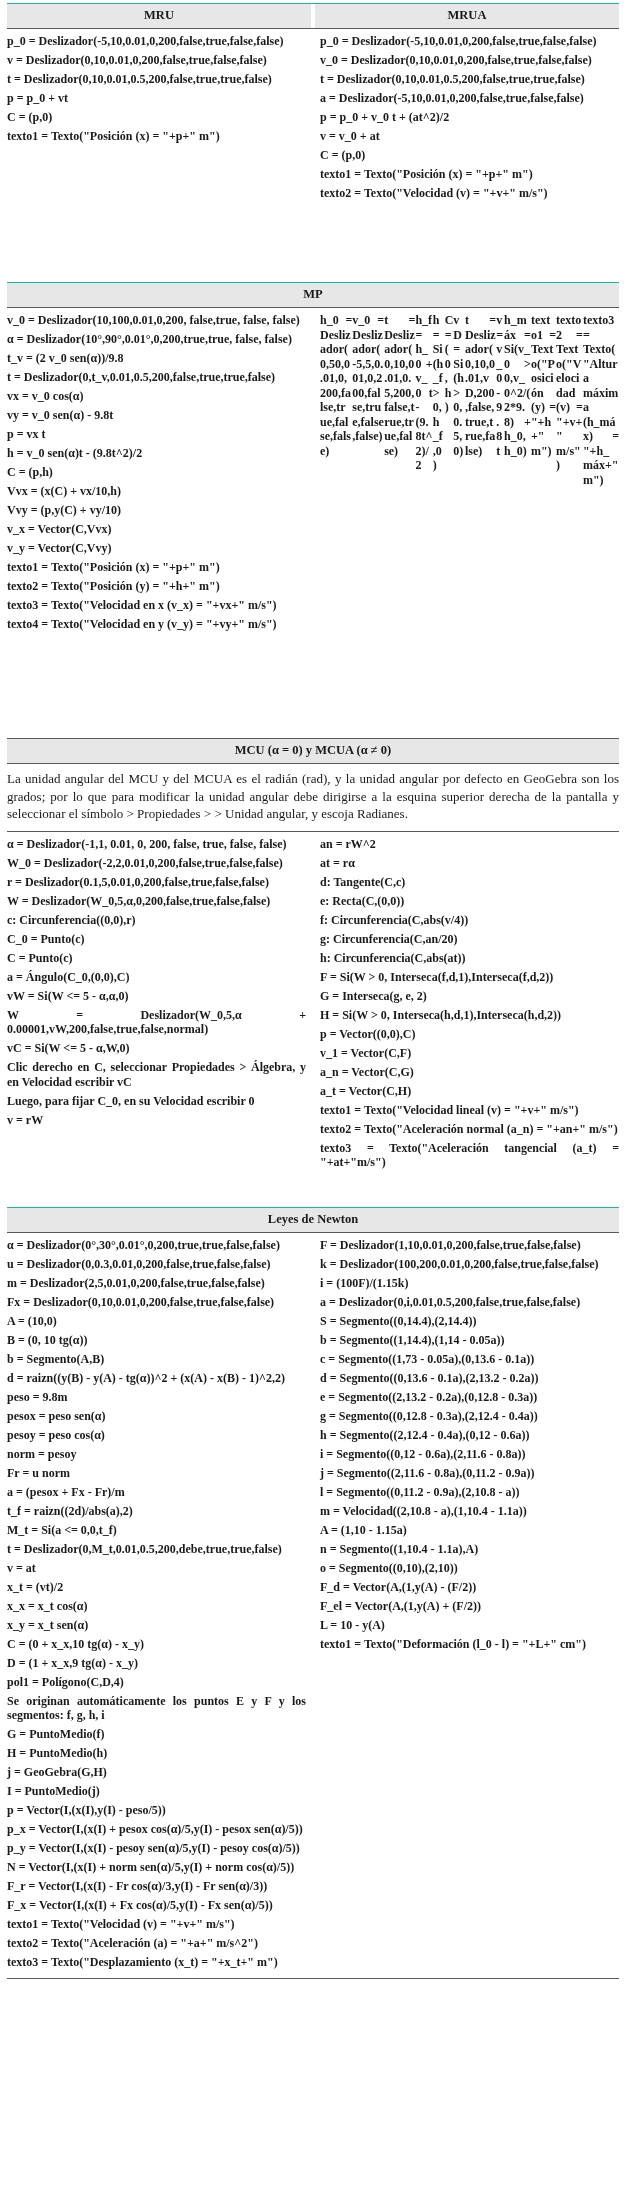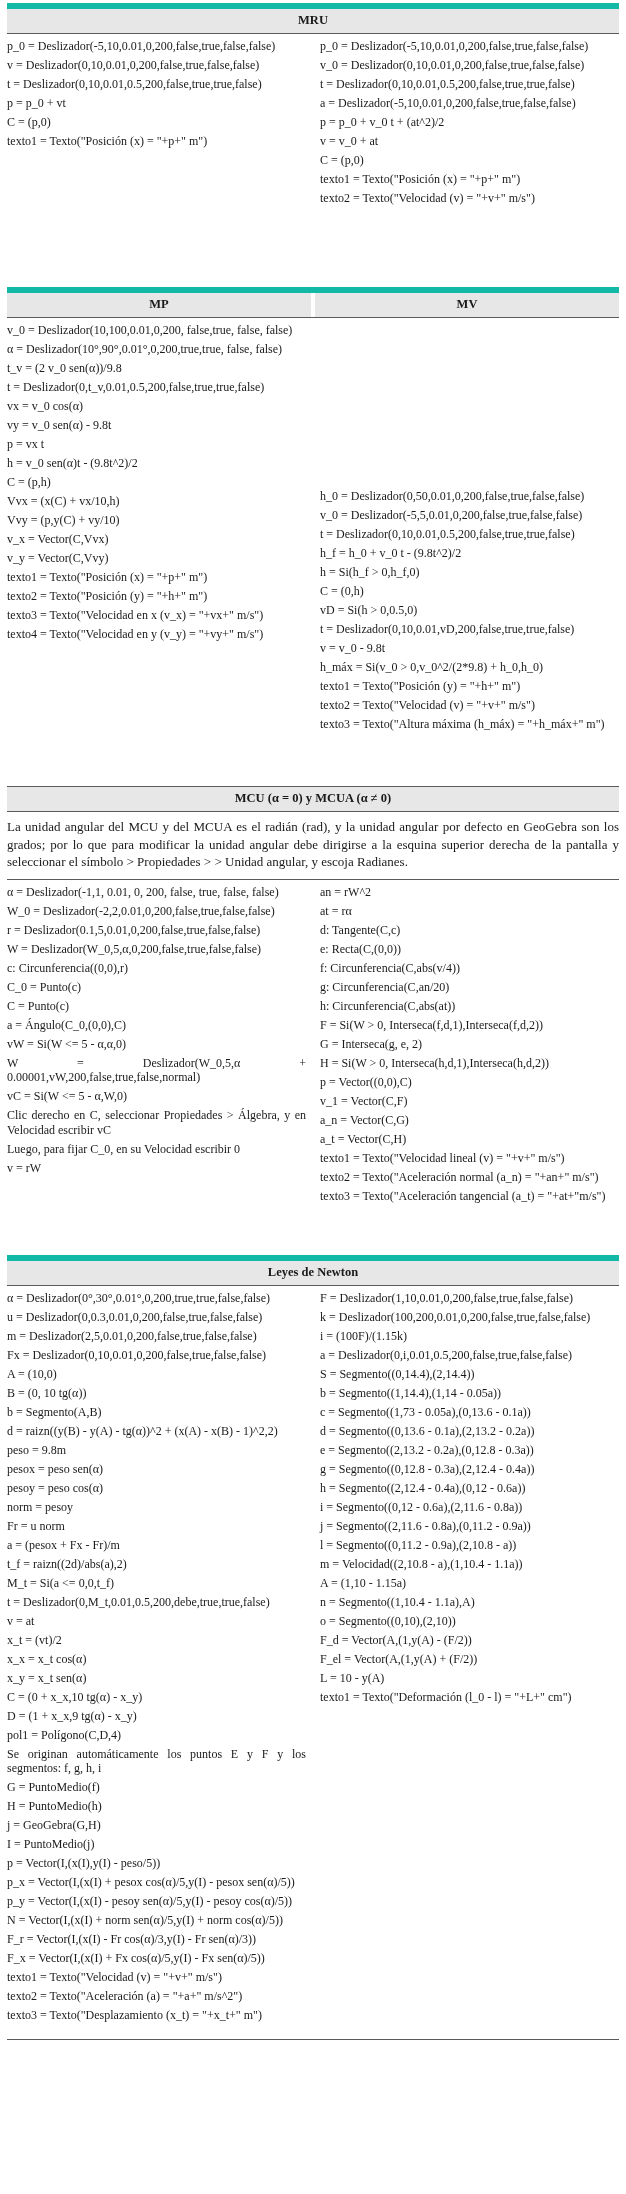"MRU" .hrow { border-top: 6px solid #14b8a6 -> 1px solid #14b8a6 }
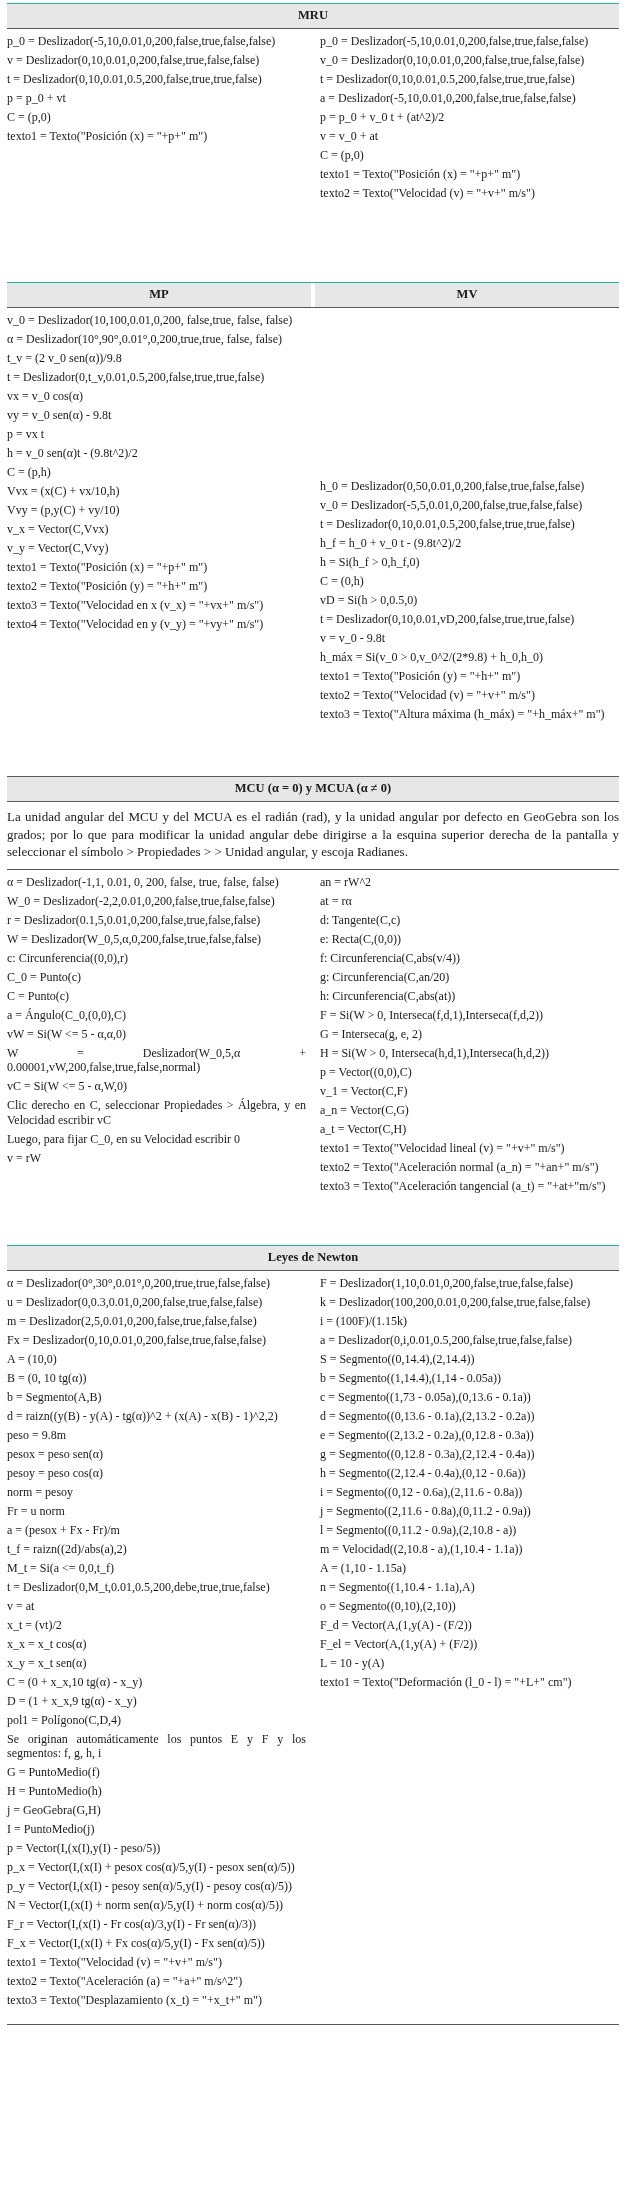"MRUA" div.hcell { html: none -> <div>MRUA</div> }
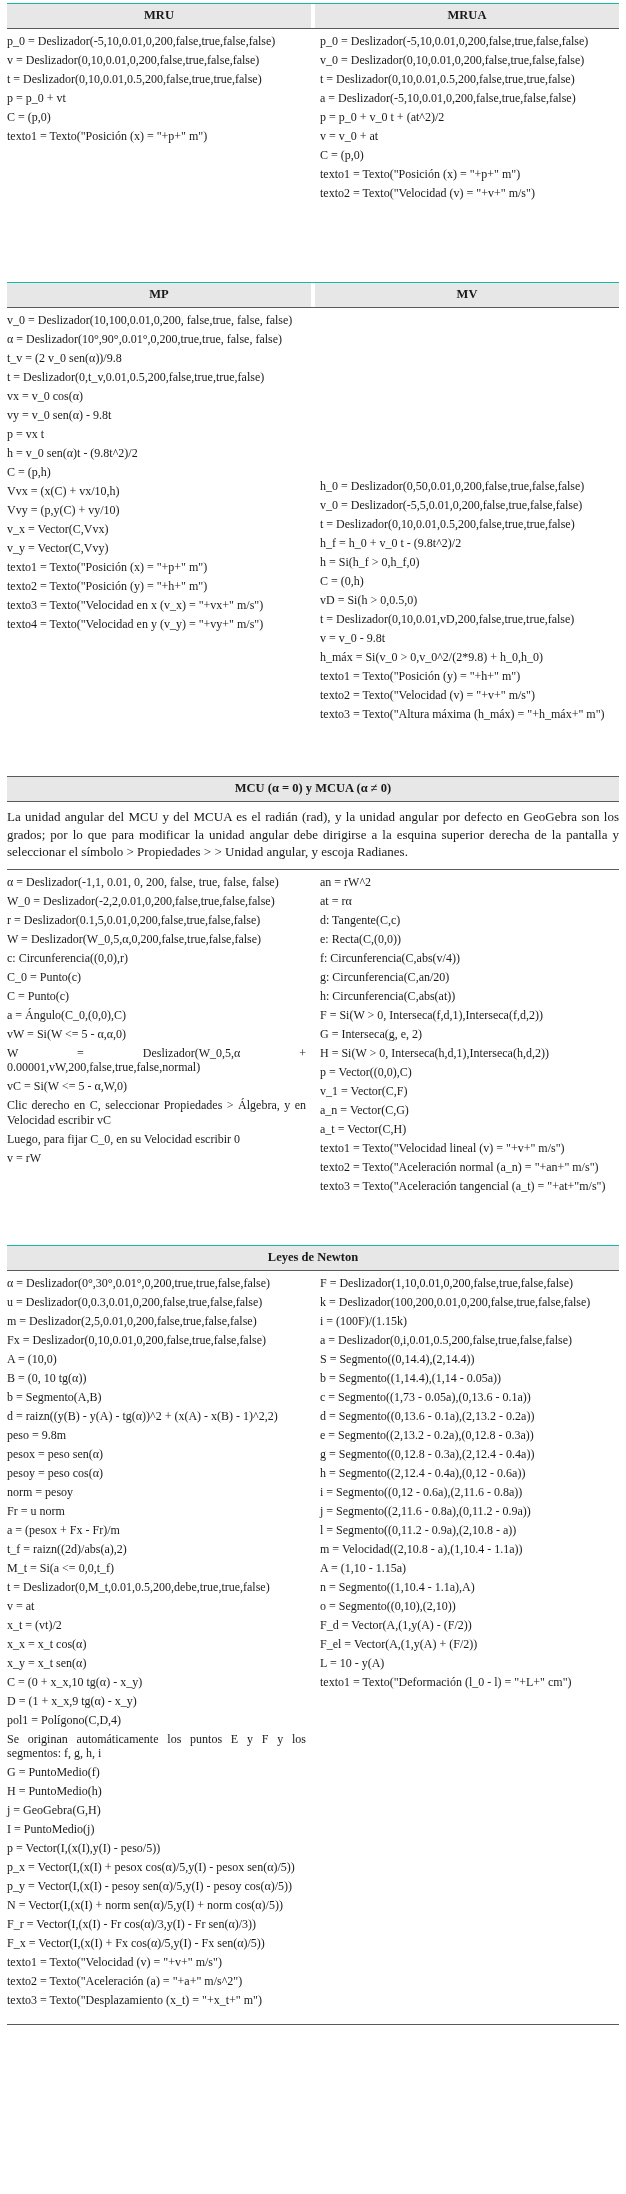"p_0 =" .ccell { font-weight: none -> bold; padding: 5px 0 12px -> 5px 0 4px }
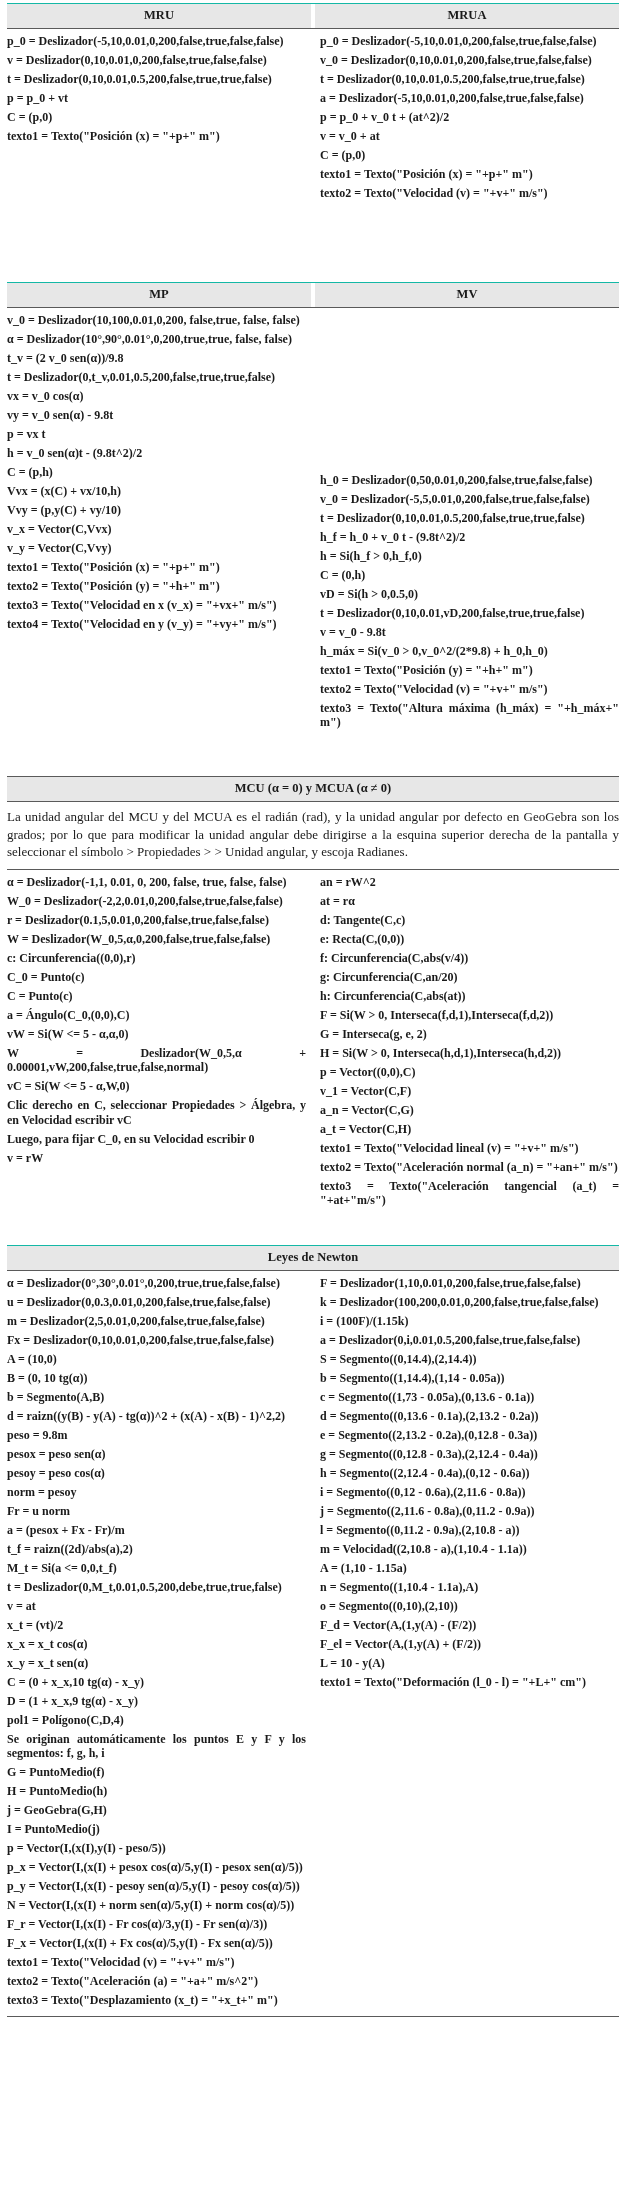"MV" div.hcell { html: <div>MV</div> -> none }
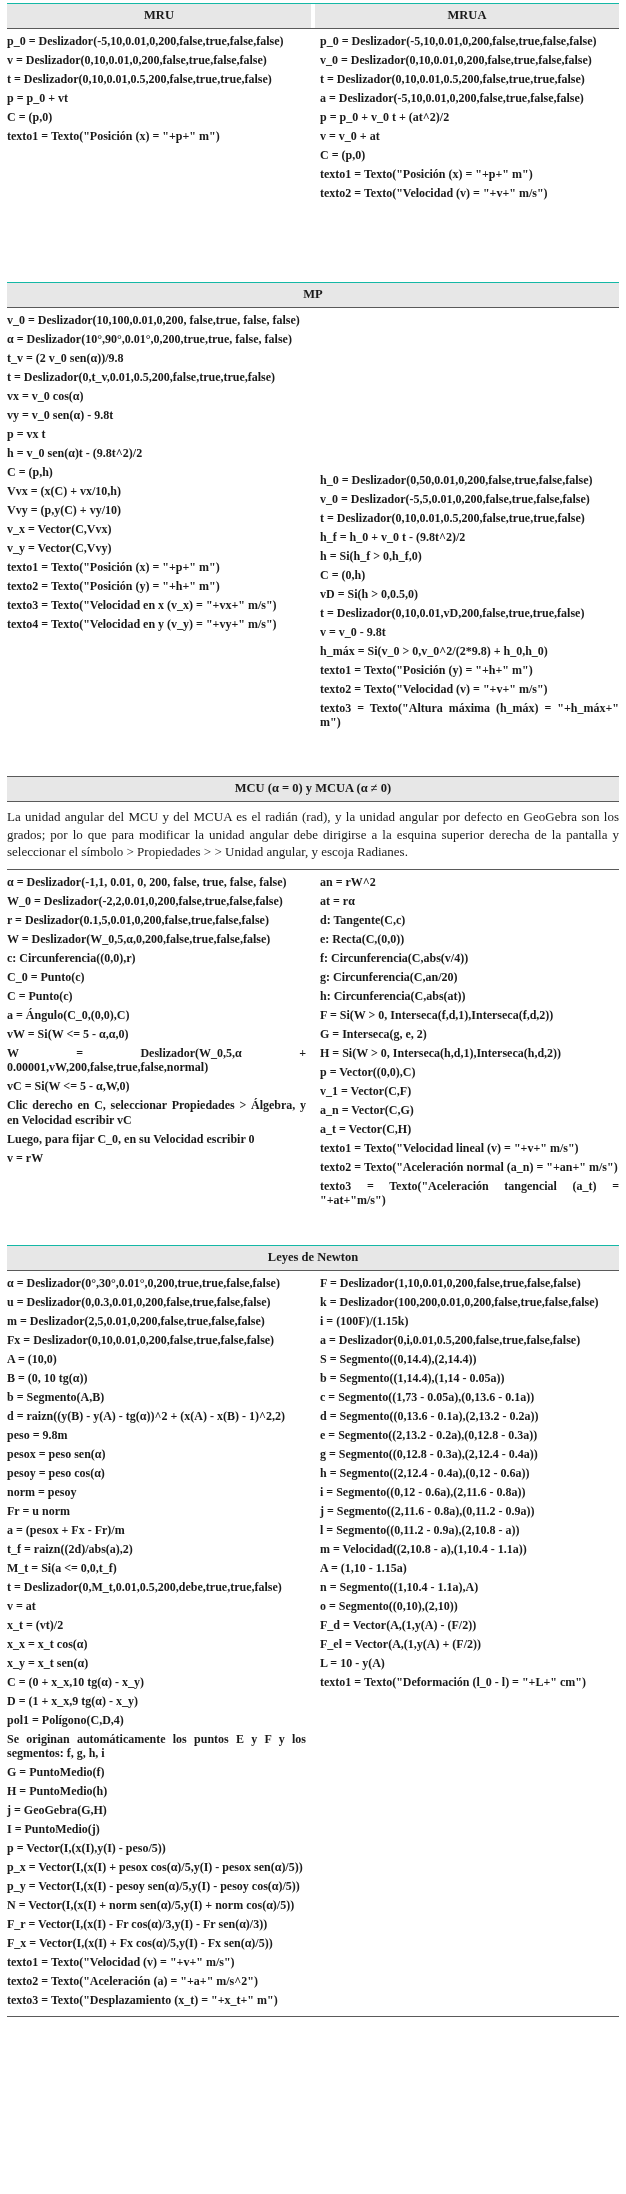"h_0 =" .v-center { flex-direction: column -> row; justify-content: flex-end -> flex-start }
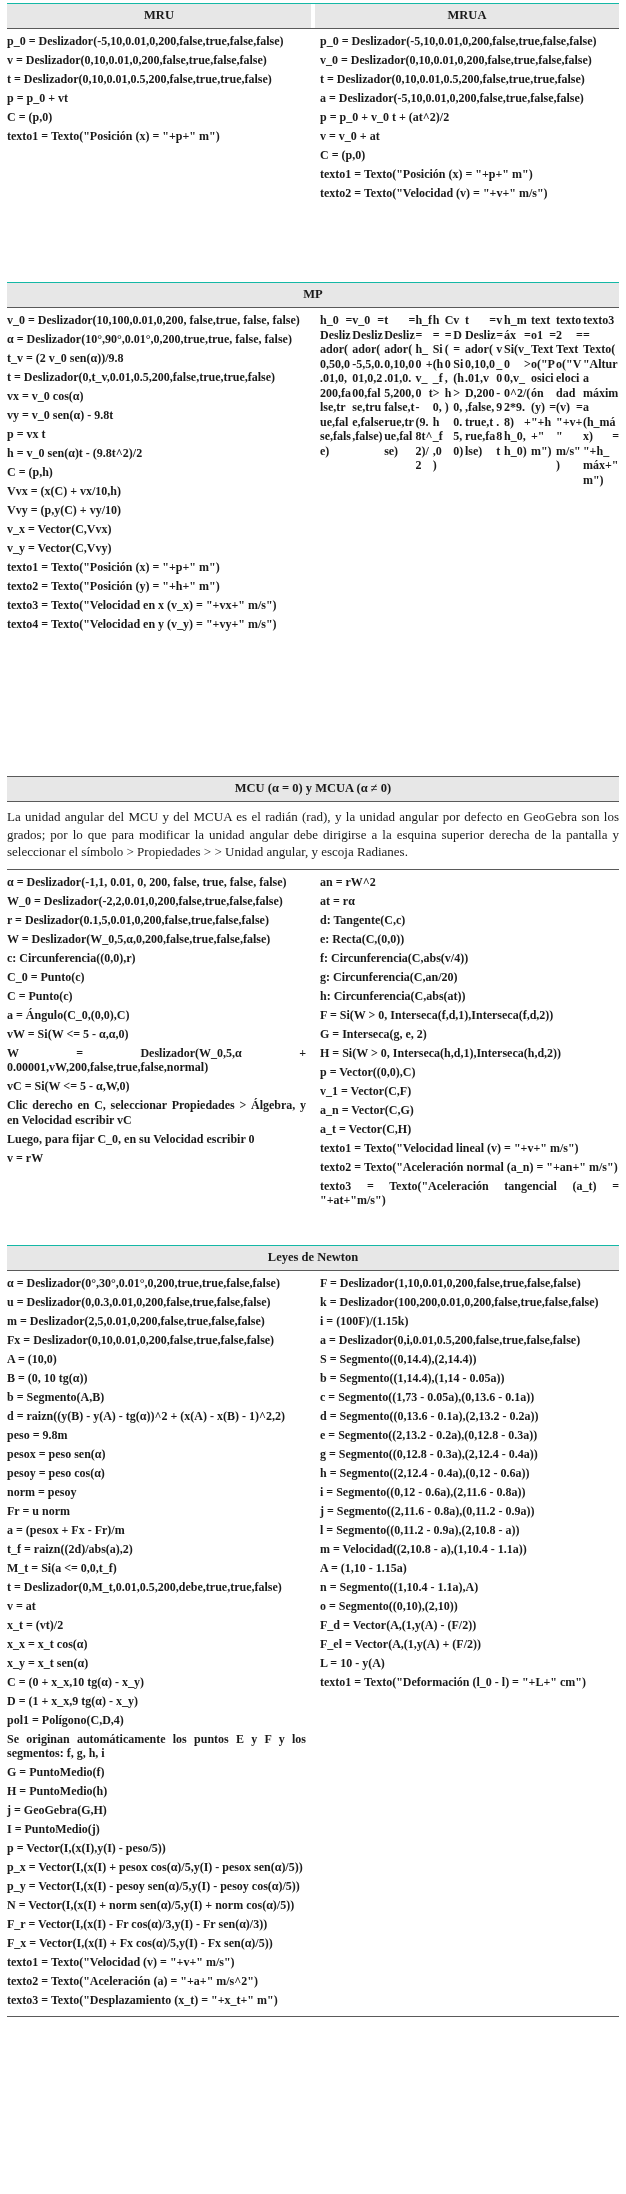"MCU (α = 0) y" .hbar { margin-top: 38px -> none }
